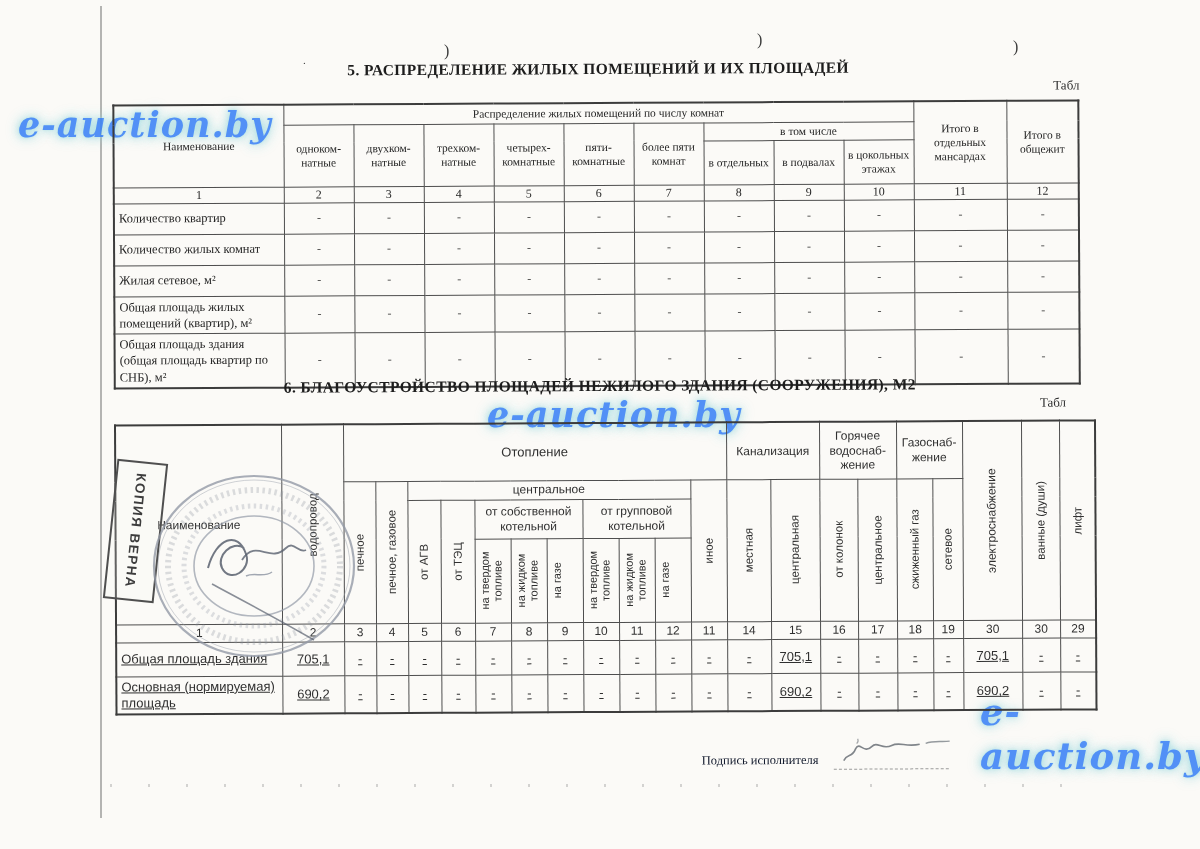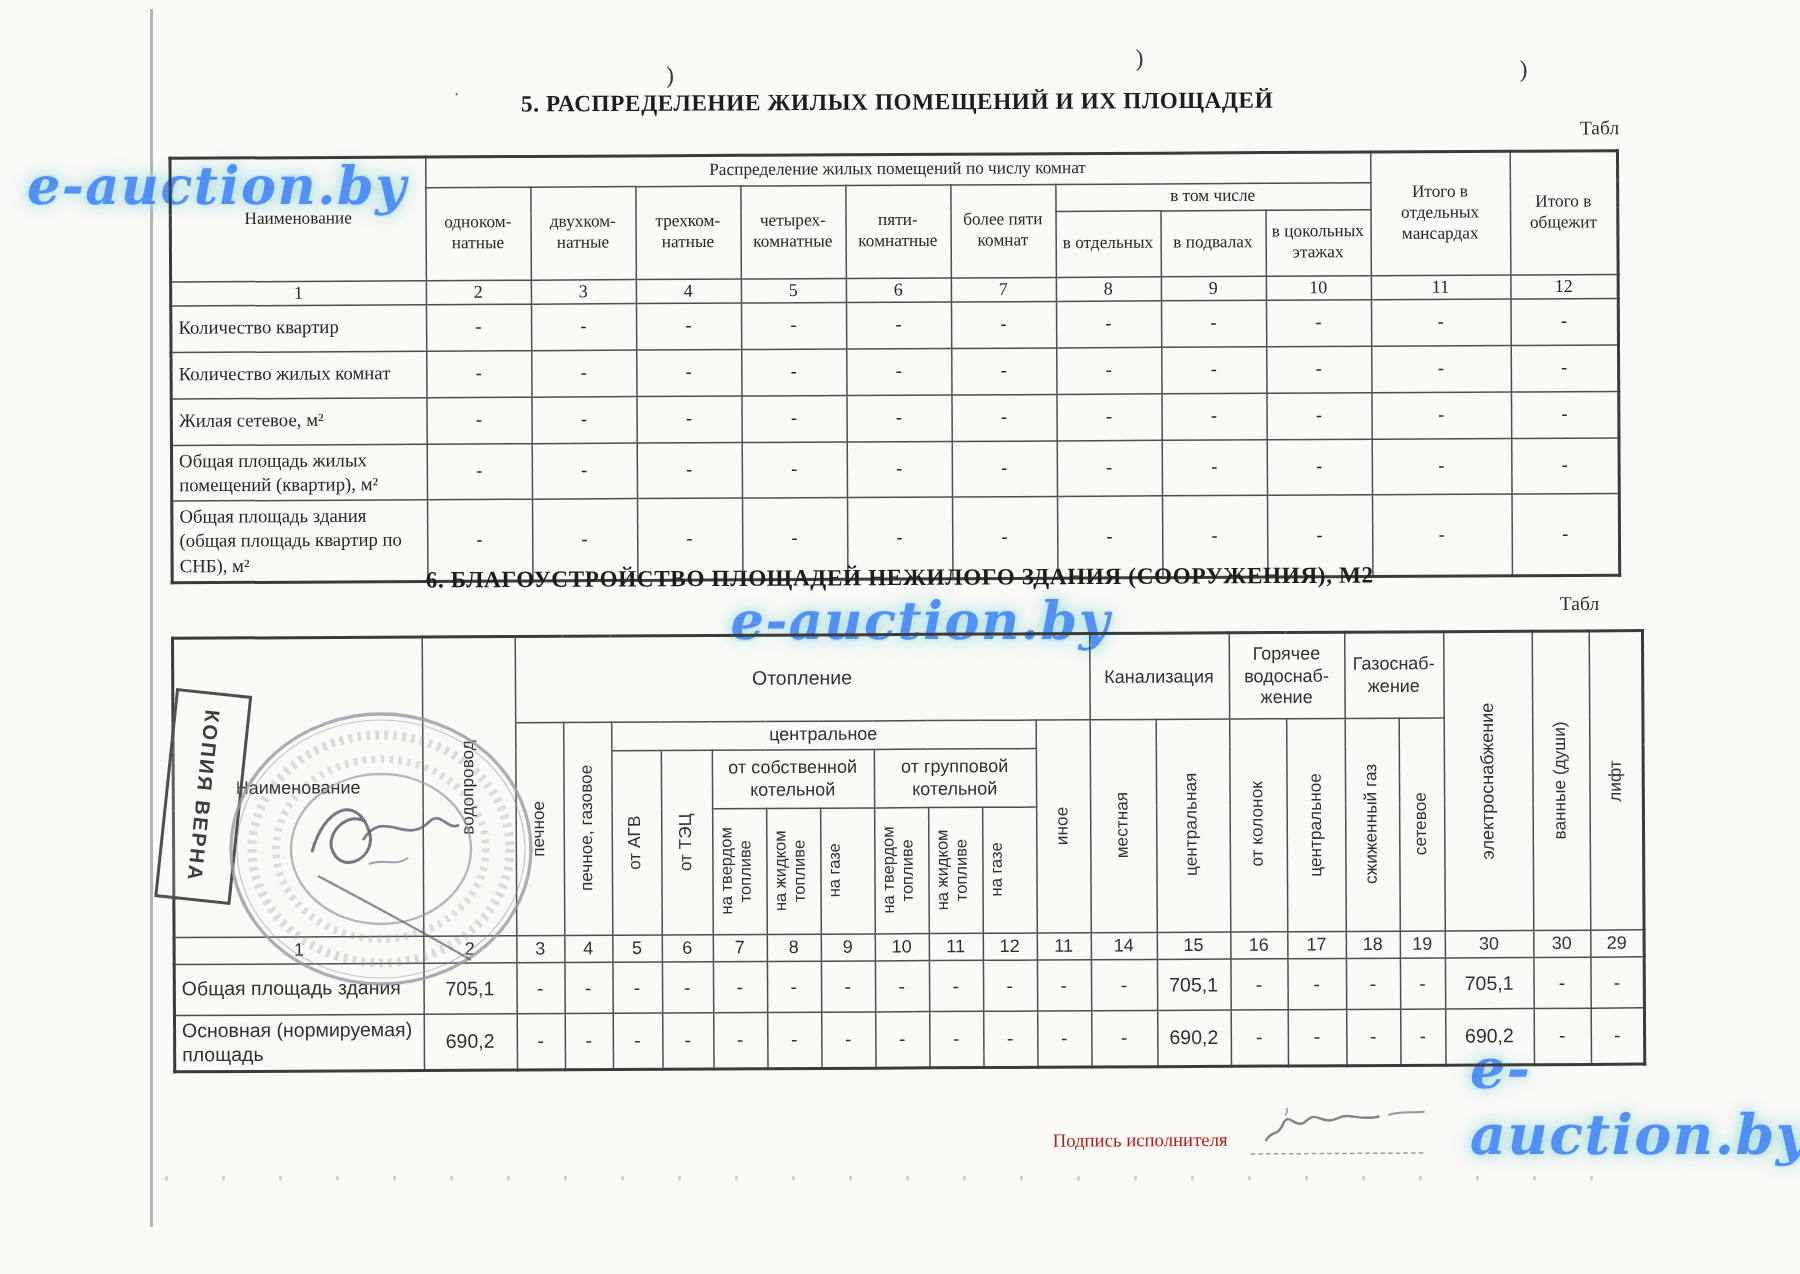"Общая площадь здания" .t6 tbody.data td { text-decoration: none -> underline }
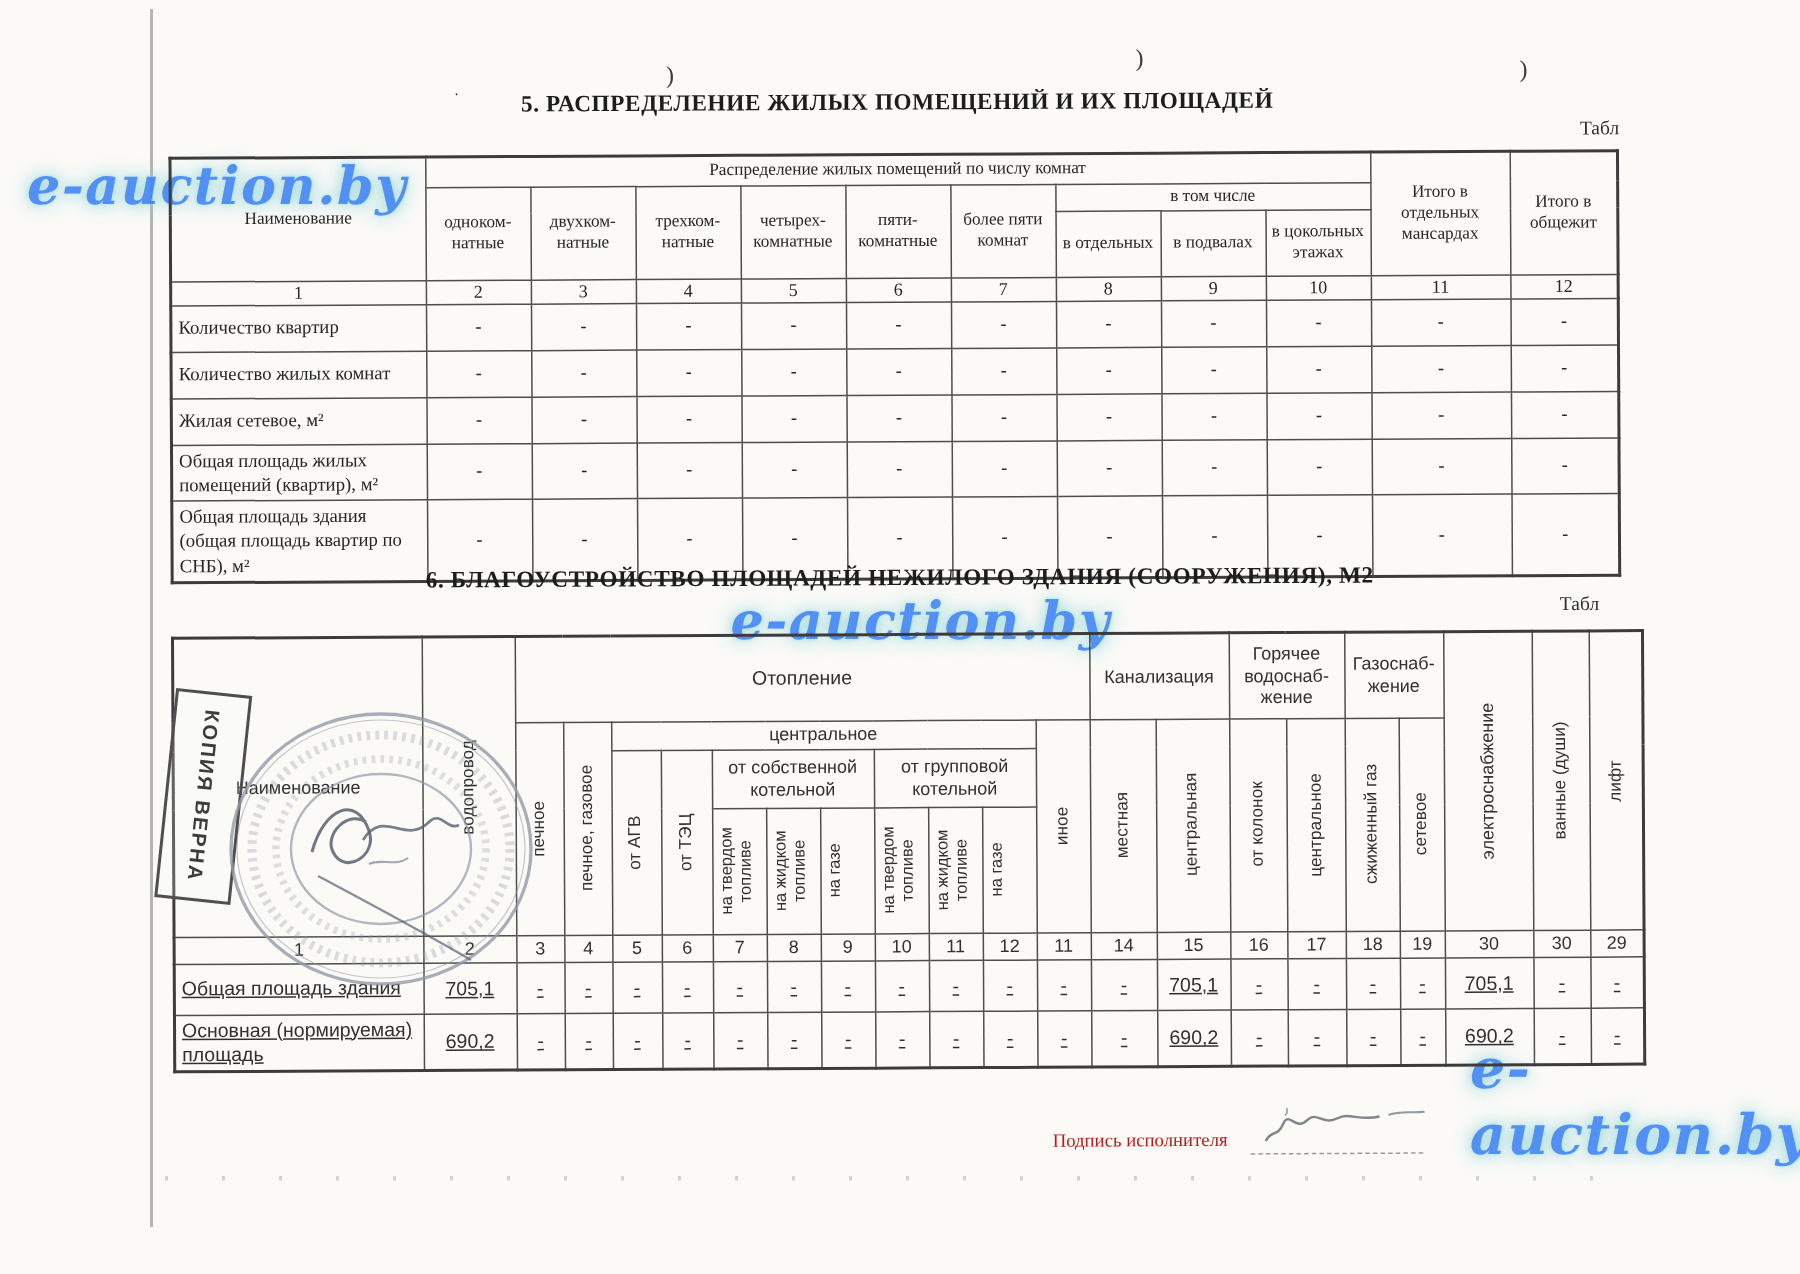"Подпись исполнителя" .sig-label { color: #b91c1c -> #0f172a }
